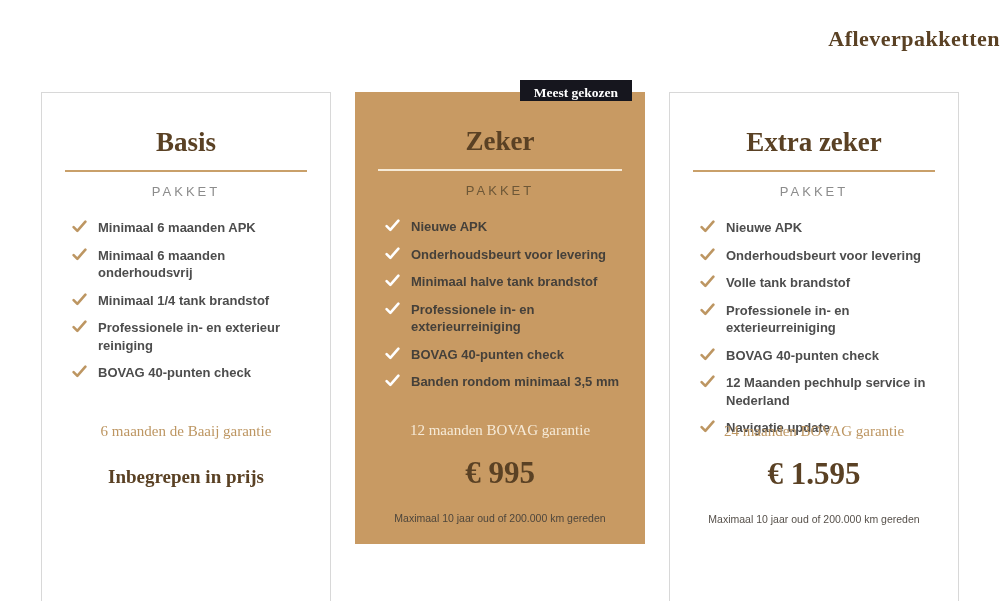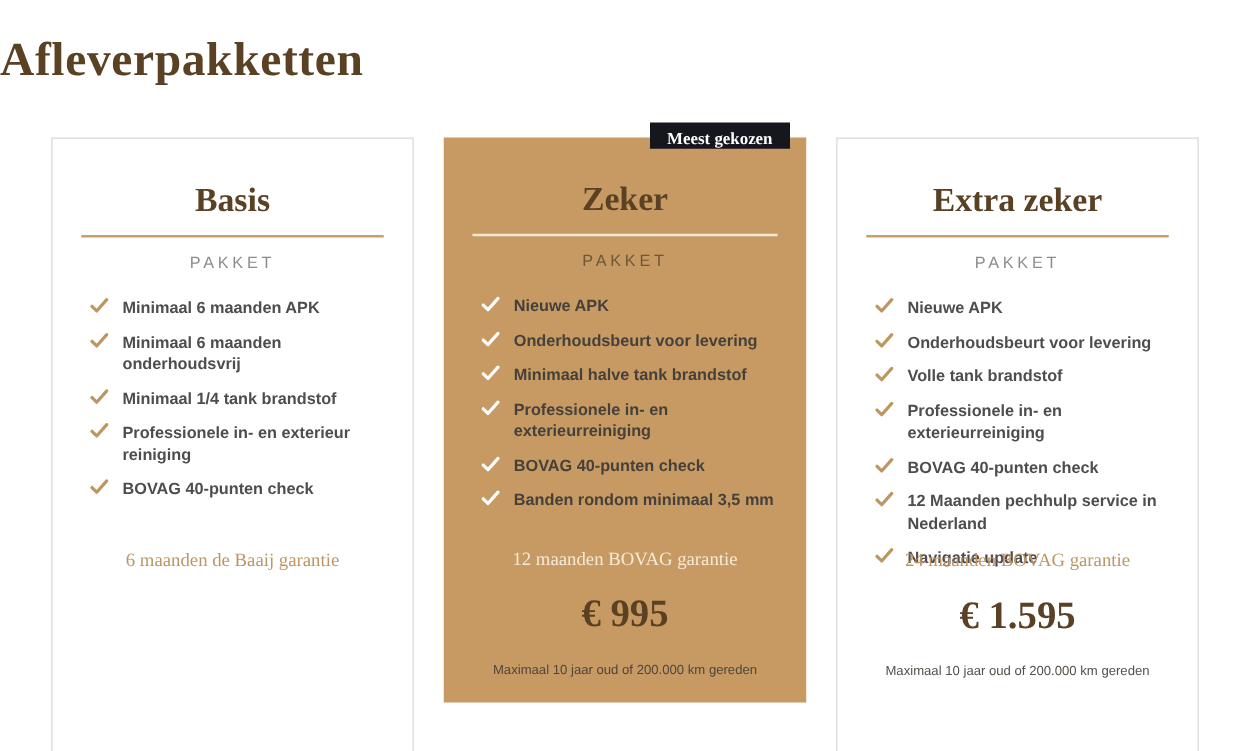"Afleverpakketten" .page-title { font-size: 38px -> 22px; text-align: left -> right }
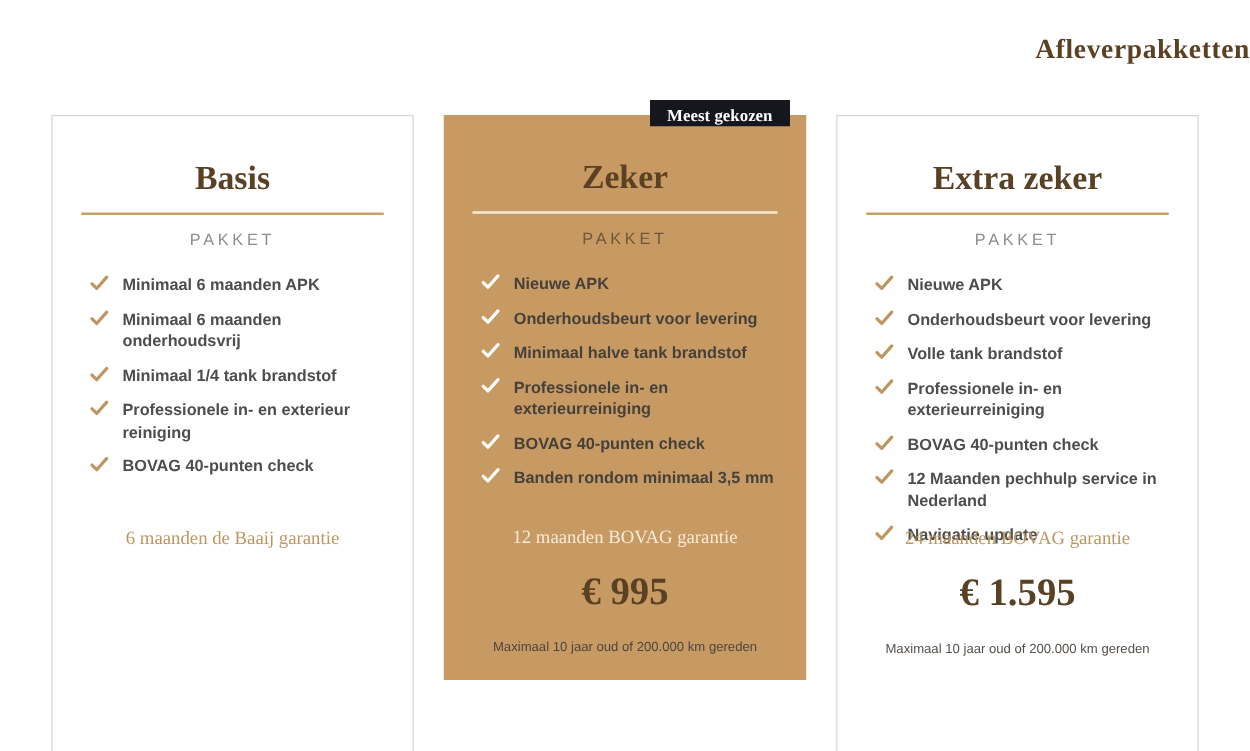"Inbegrepen in prijs" div.price { html: none -> <div>Inbegrepen in prijs</div> }
